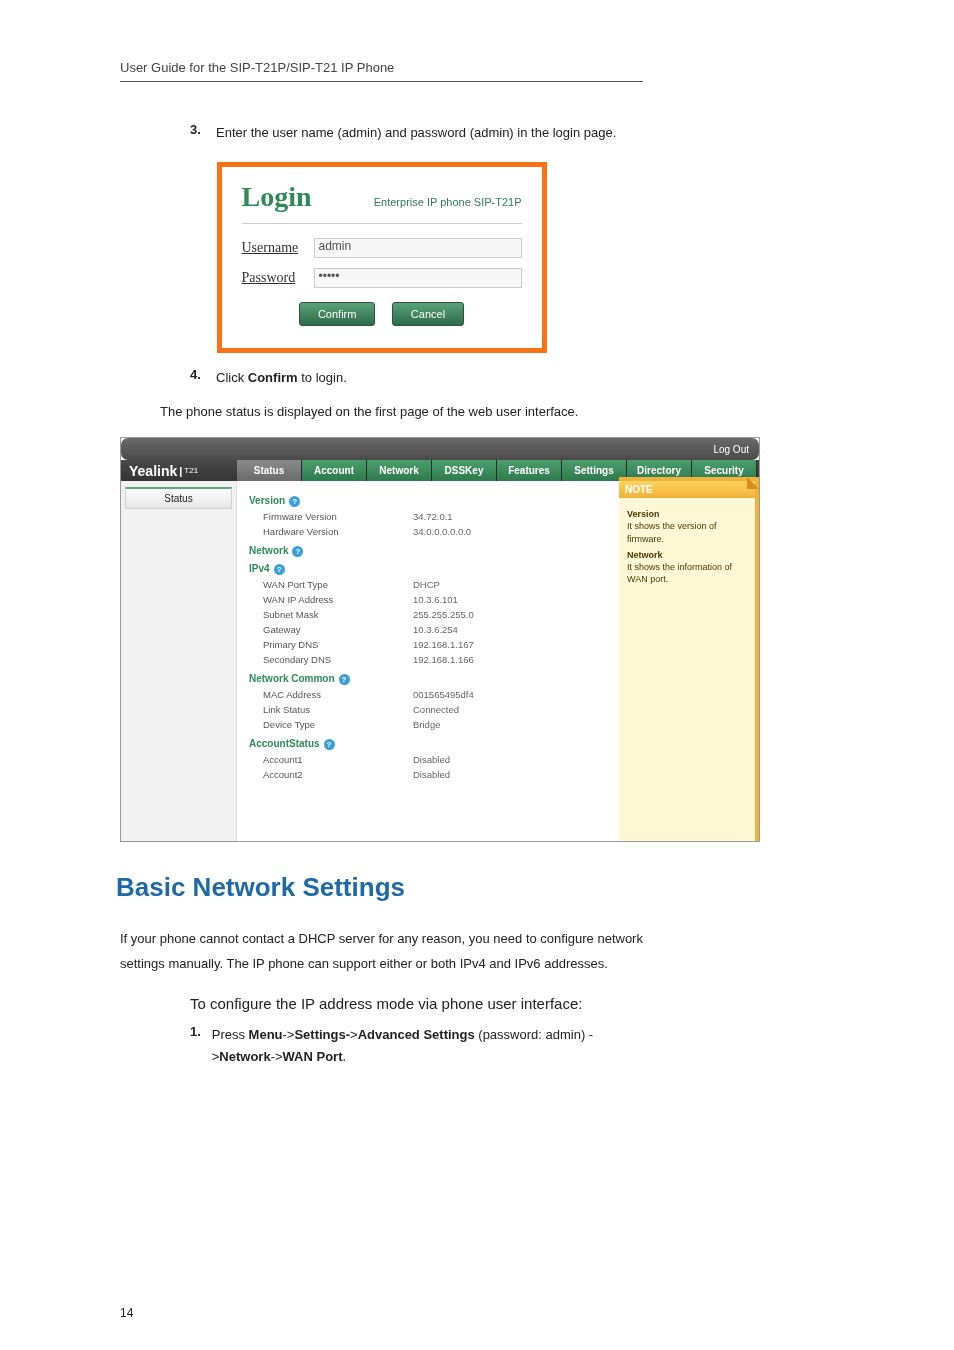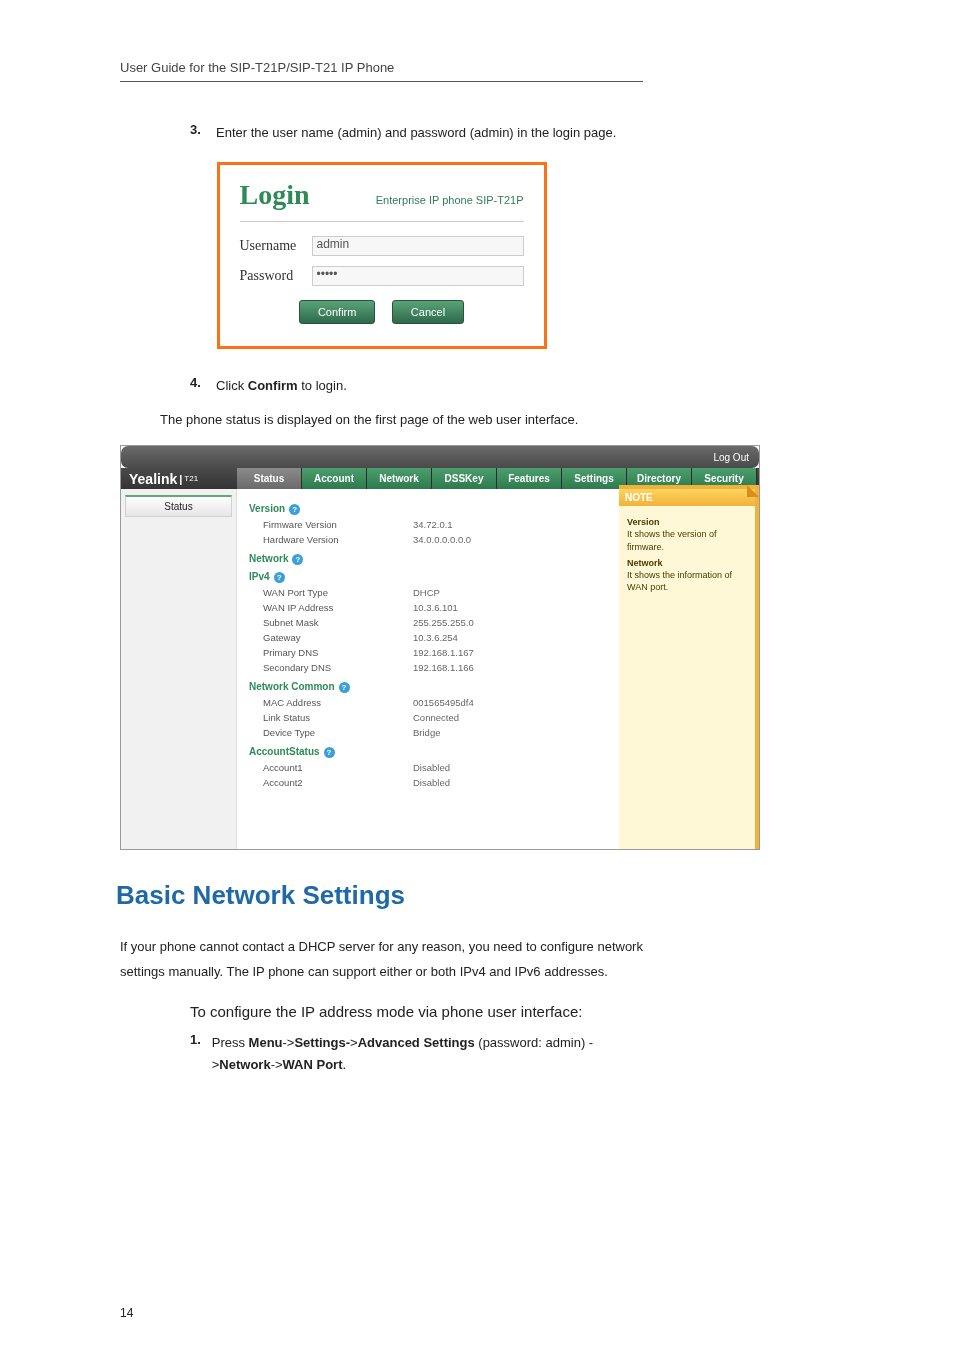"Login" .login-box { border: 3px solid #f97316 -> 5px solid #f97316; margin: 18px auto 26px auto -> 18px auto 14px auto }
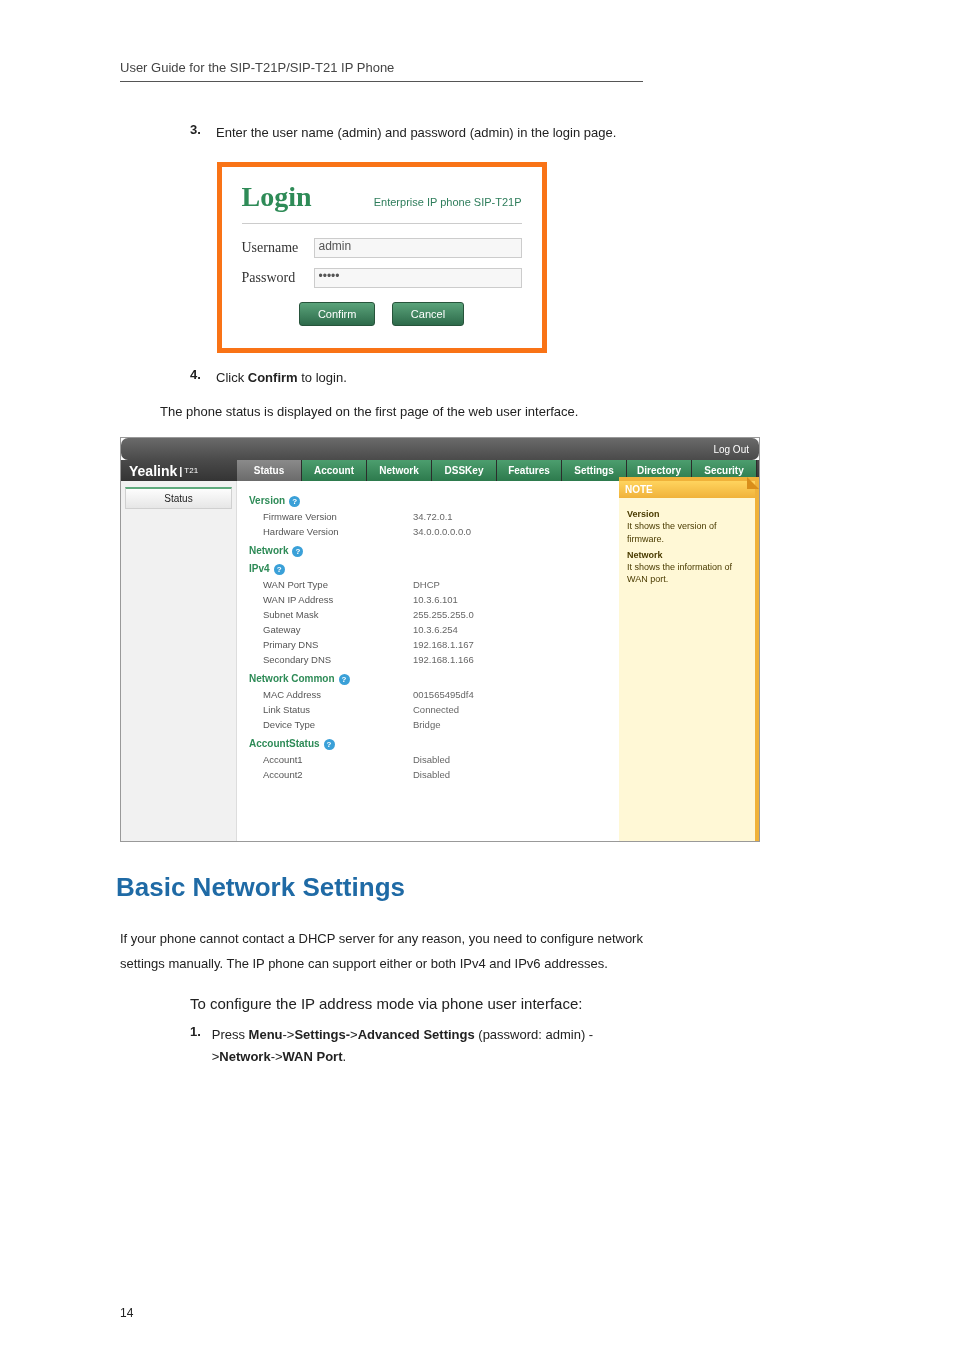"Username" .login-label { text-decoration: none -> underline }
